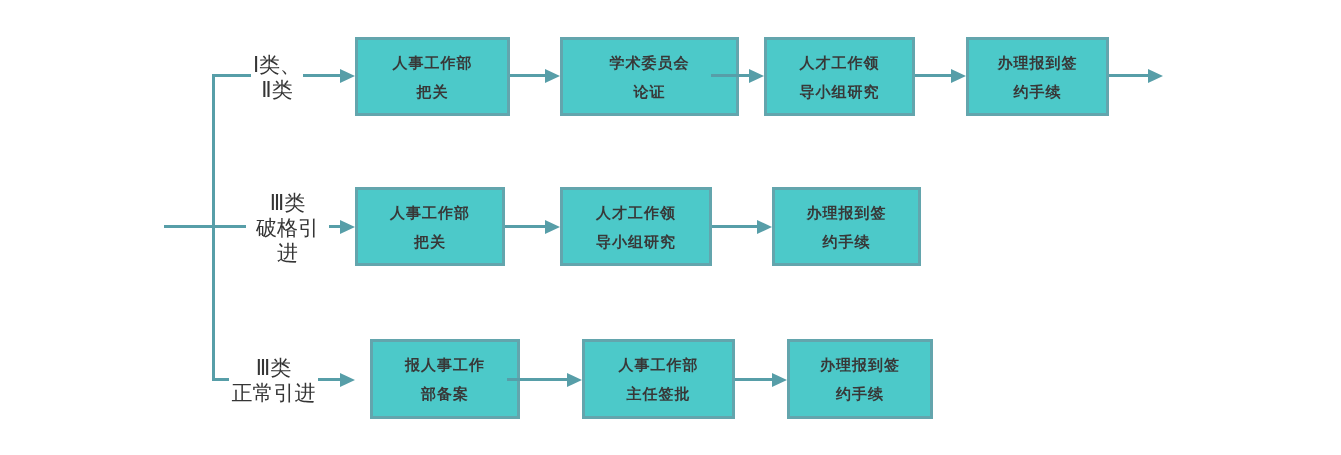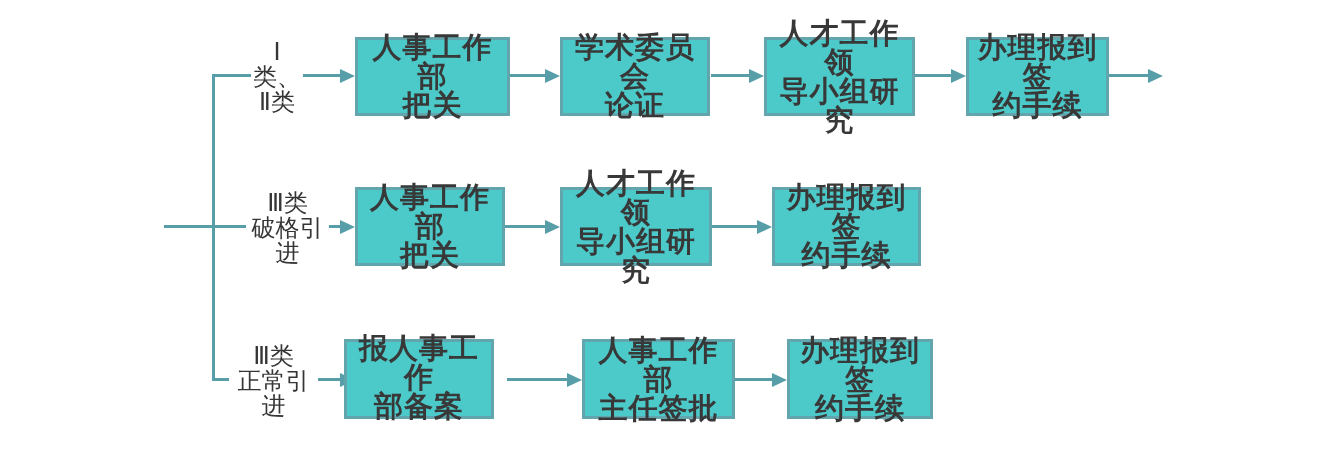"Ⅰ类、" .blabel { font-size: 24px -> 21px }
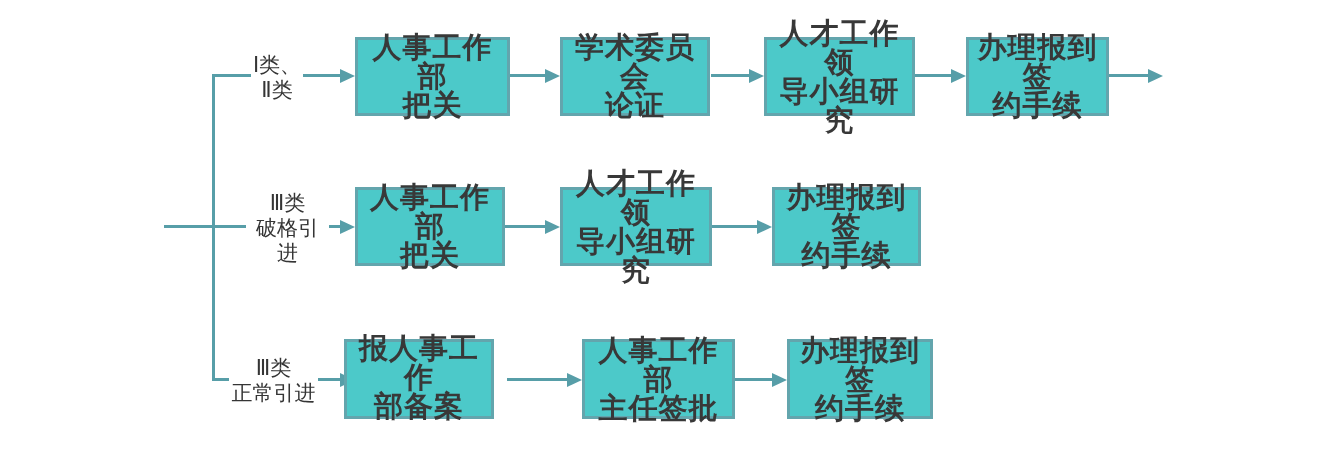"人事工作部" .node { font-size: 29px -> 15px }
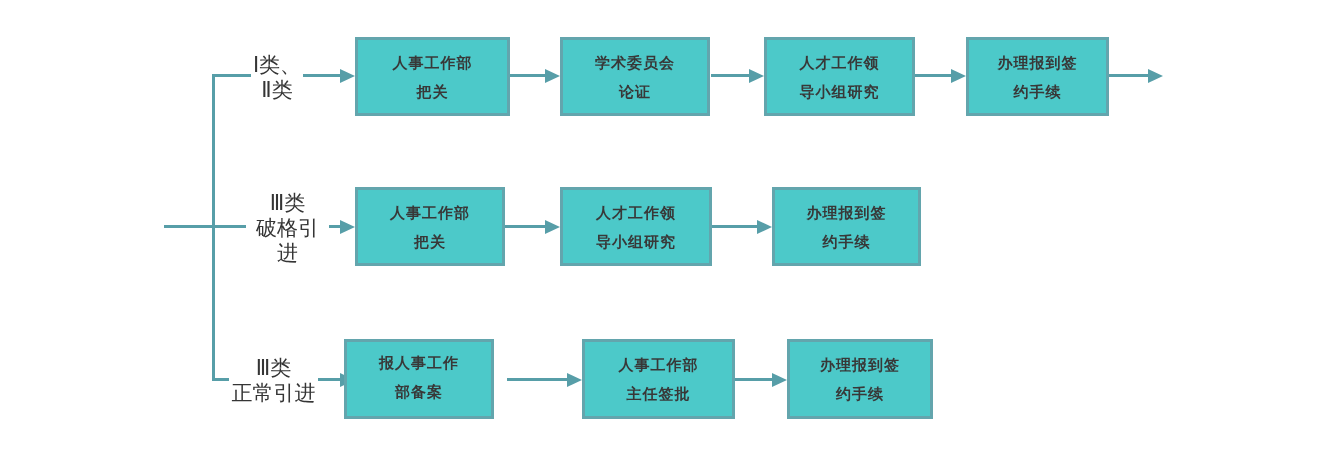"学术委员会" div.node { width: 150px -> 179px }
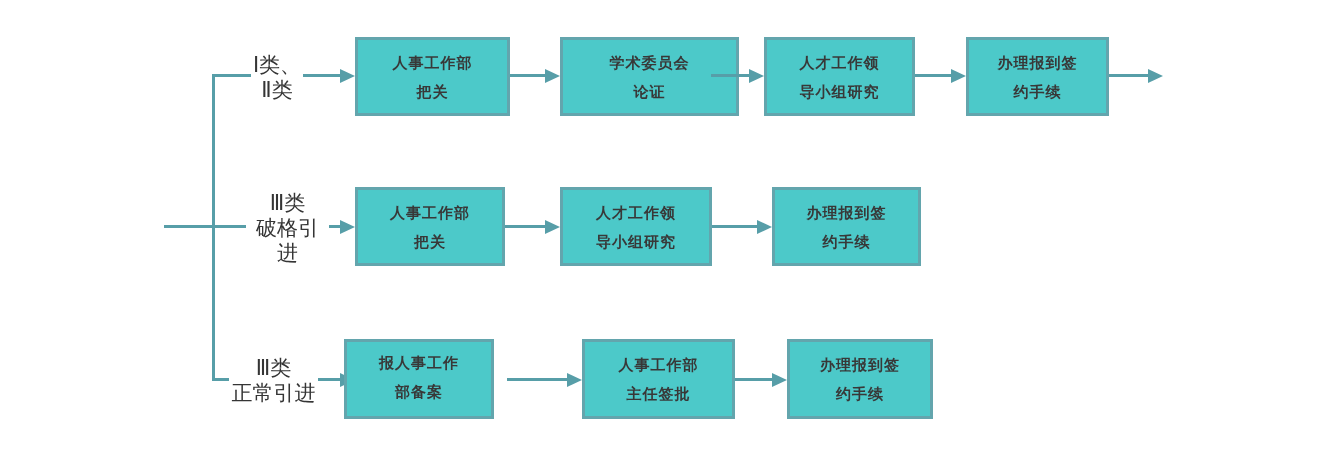"报人事工作" div.node { font-family: Liberation Mono, monospace -> none; left: 344px -> 370px }
